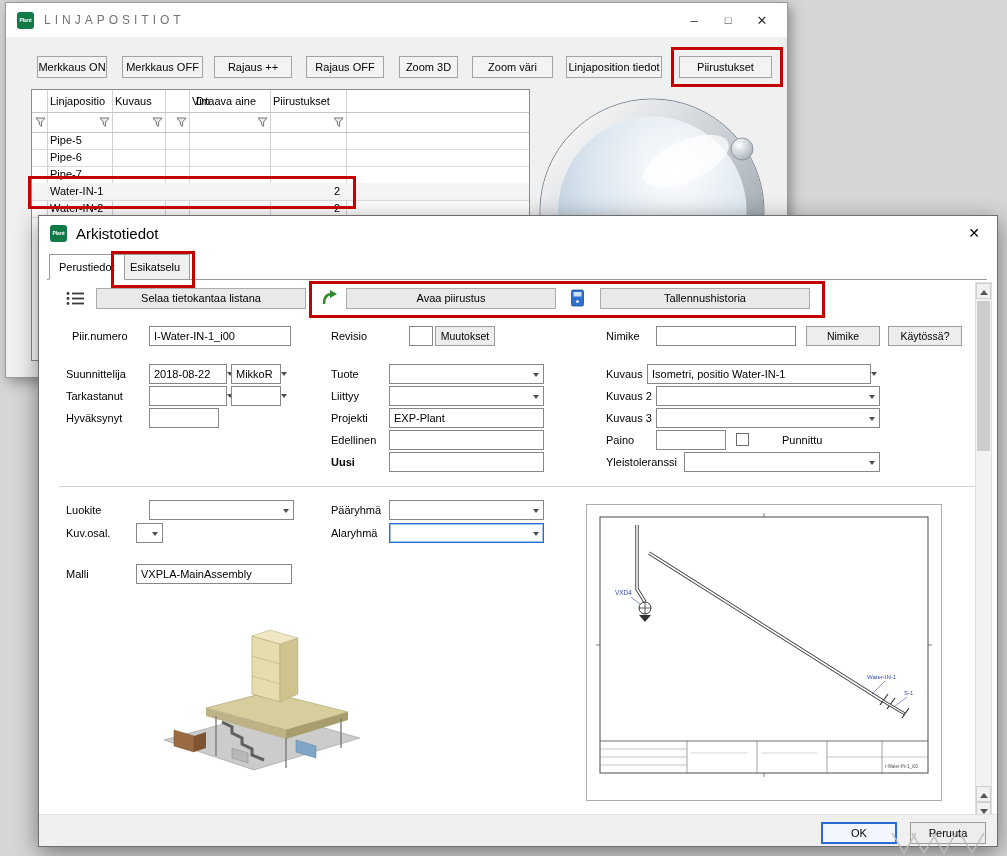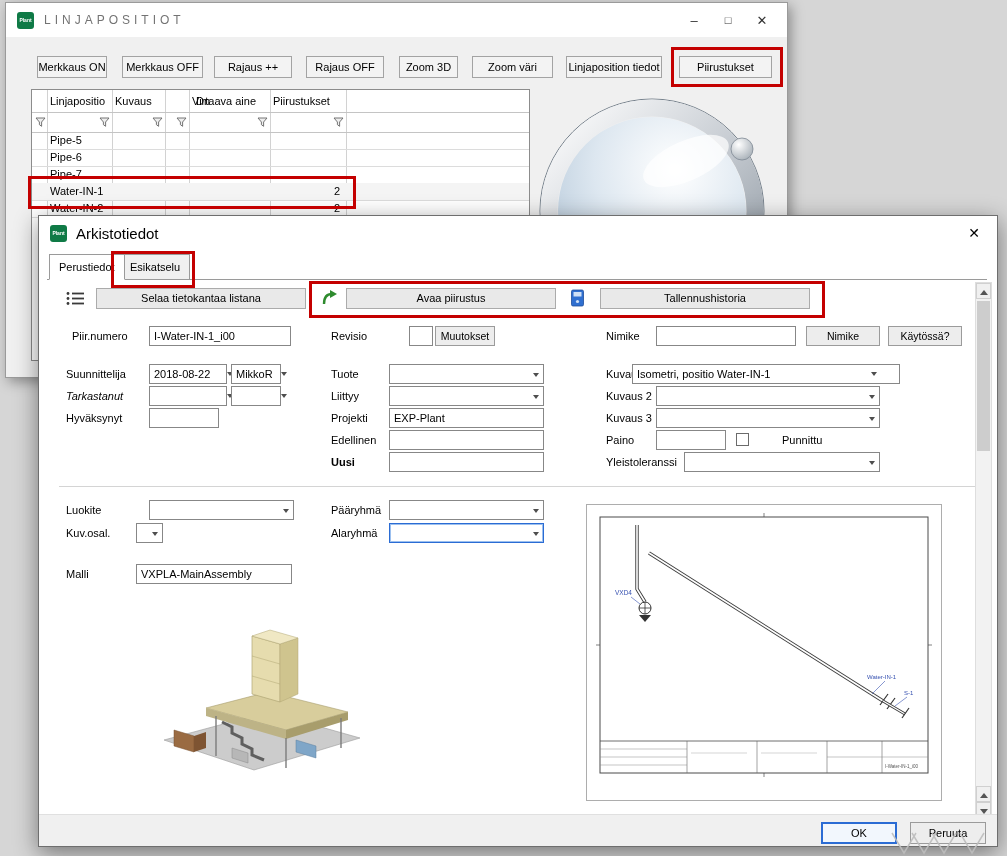"Isometri, positio Water-IN-1" div.field { left: 593px -> 608px; width: 268px -> 224px }
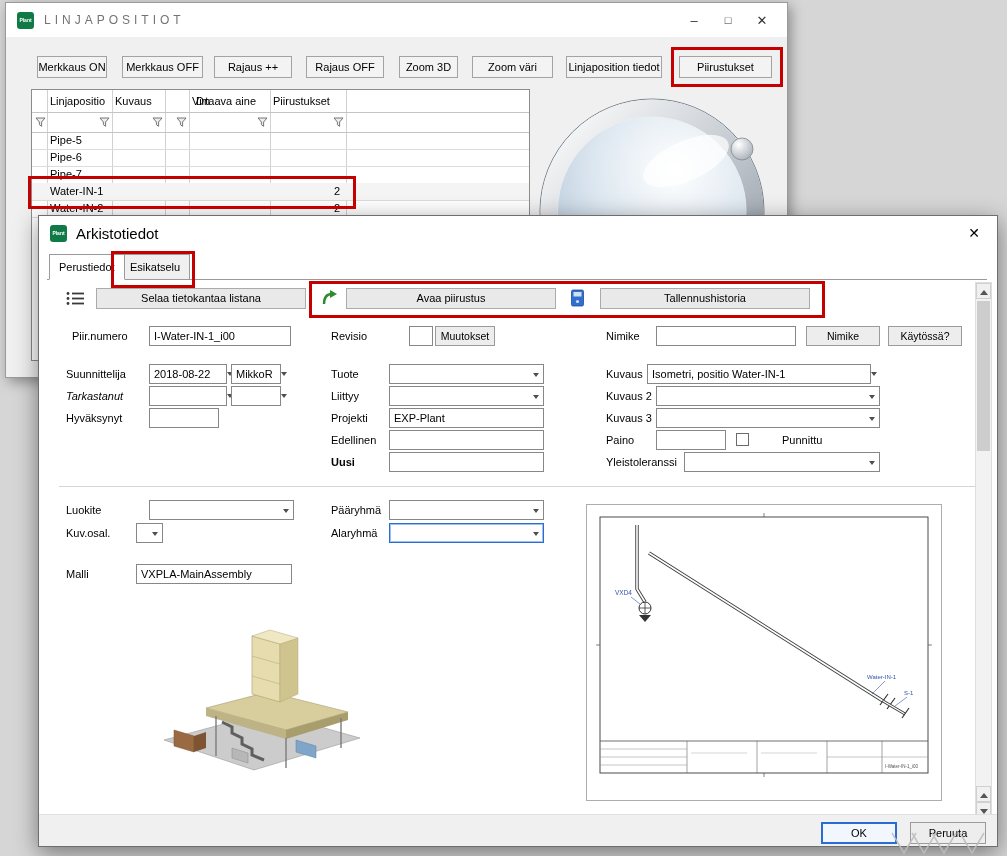"Tarkastanut" span.lbl { font-style: italic -> none }
